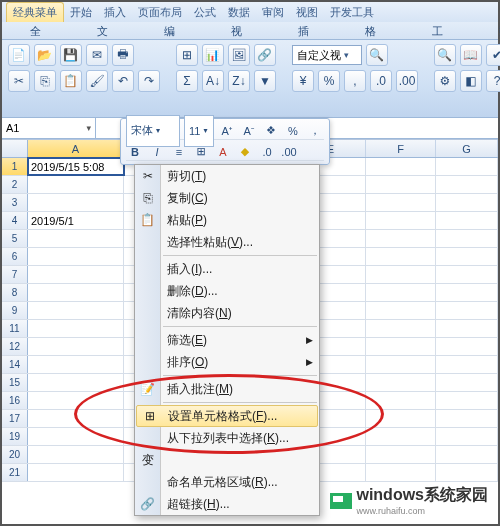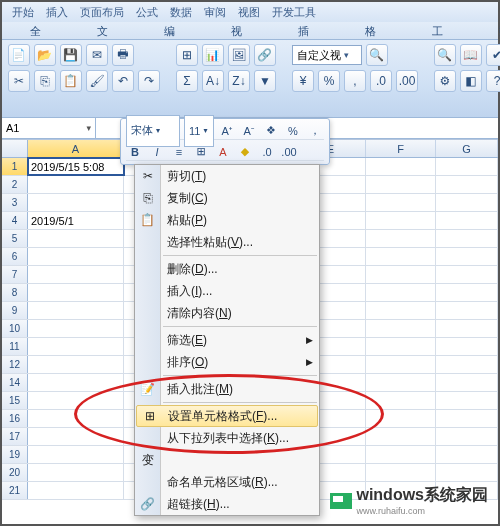"经典菜单" span.active { html: none -> <span>经典菜单</span> }
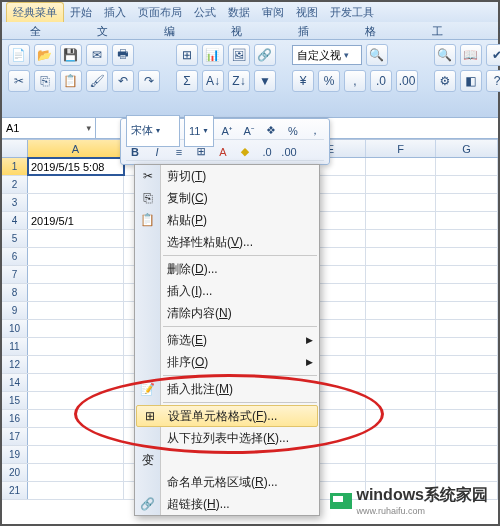"删除(D)..." div.cm-item { order: before "插入(I)..." -> after "插入(I)..." }
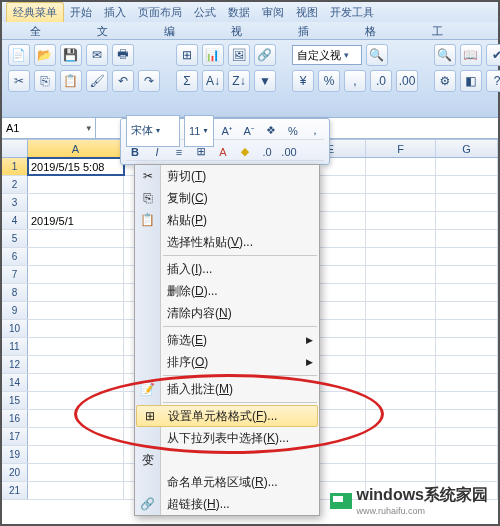"10" div.row { html: <div> <div>10</div> <div></div> <div></div> <div></div> <div></div> <div></div> <div></div> <div></div> </div> -> none }
